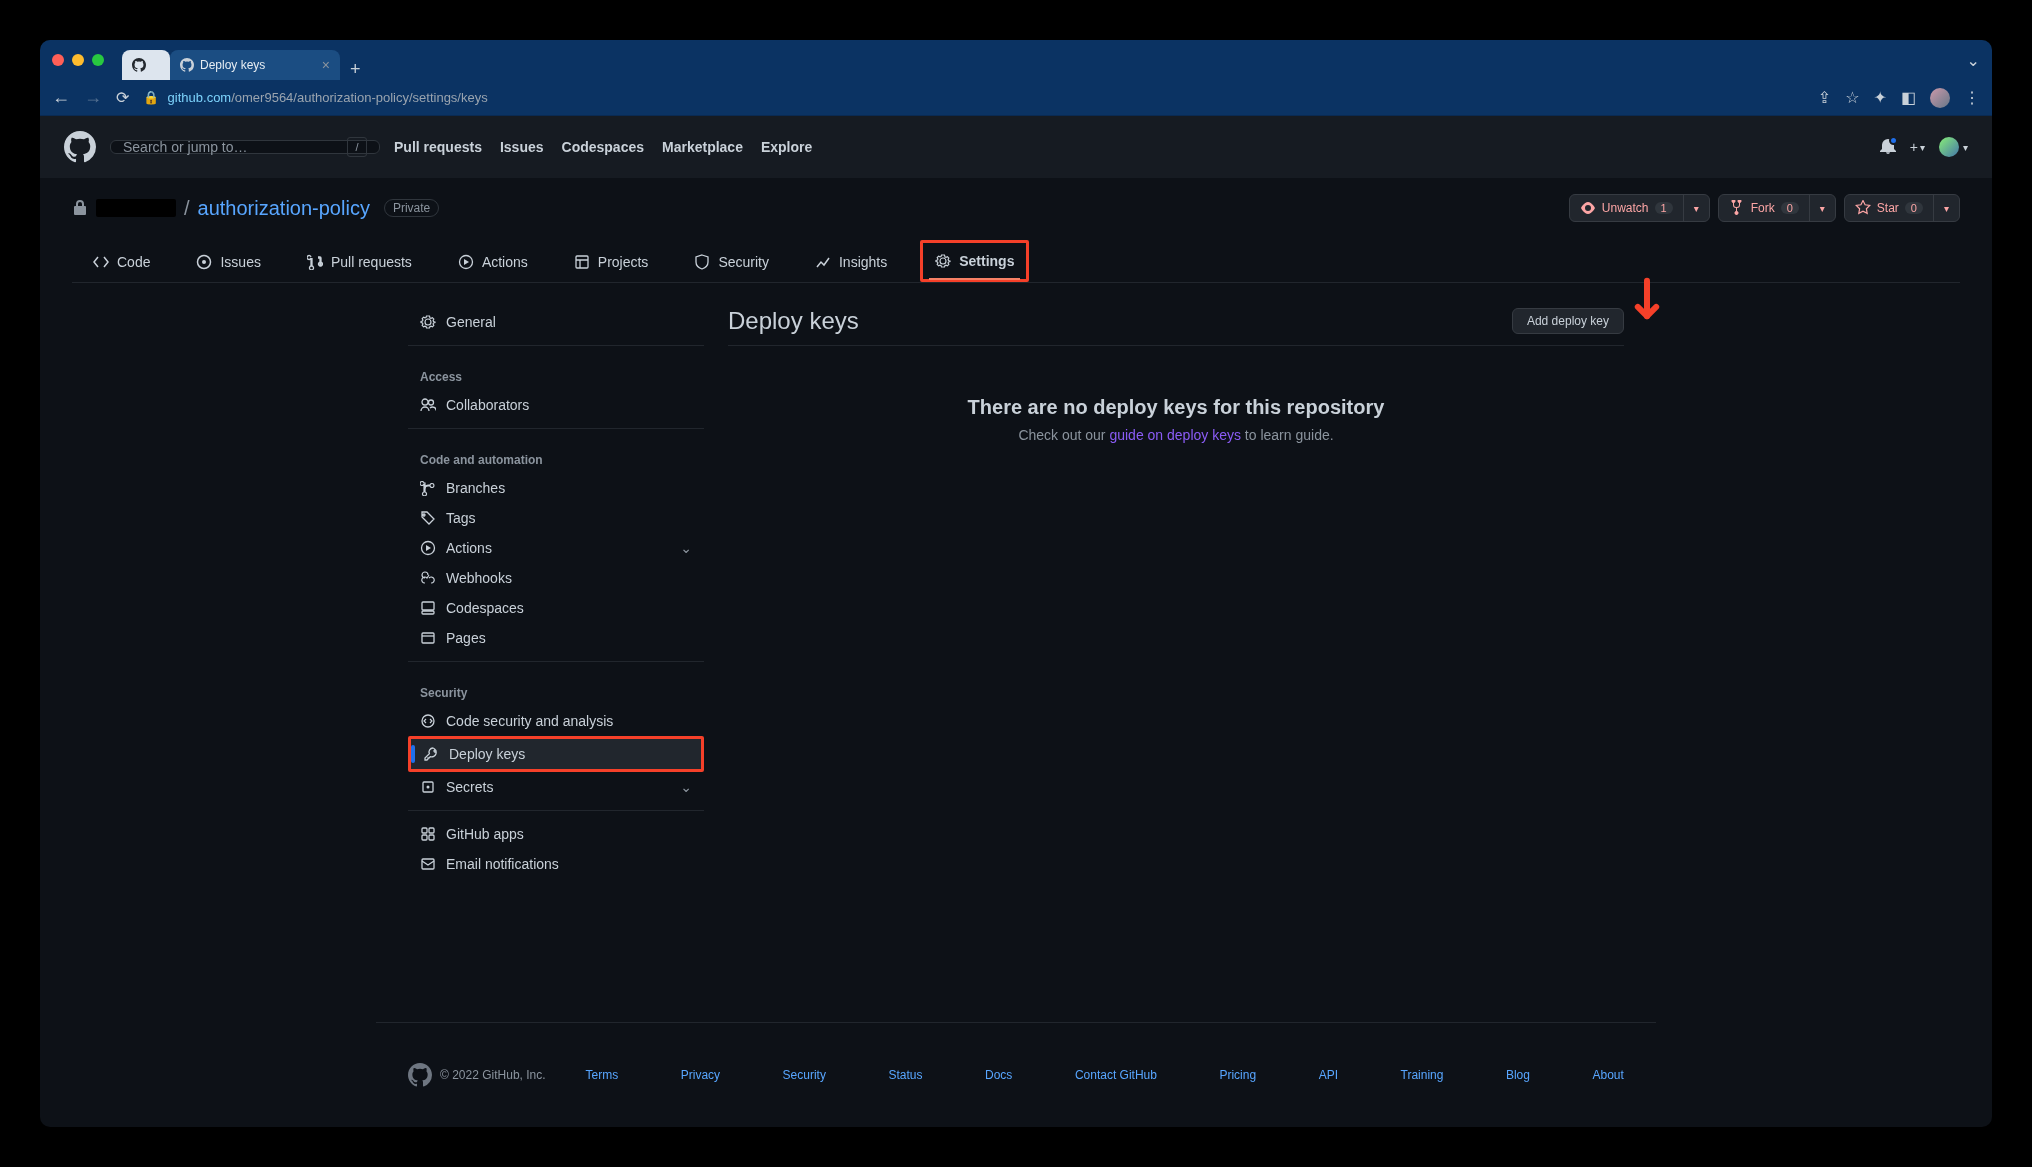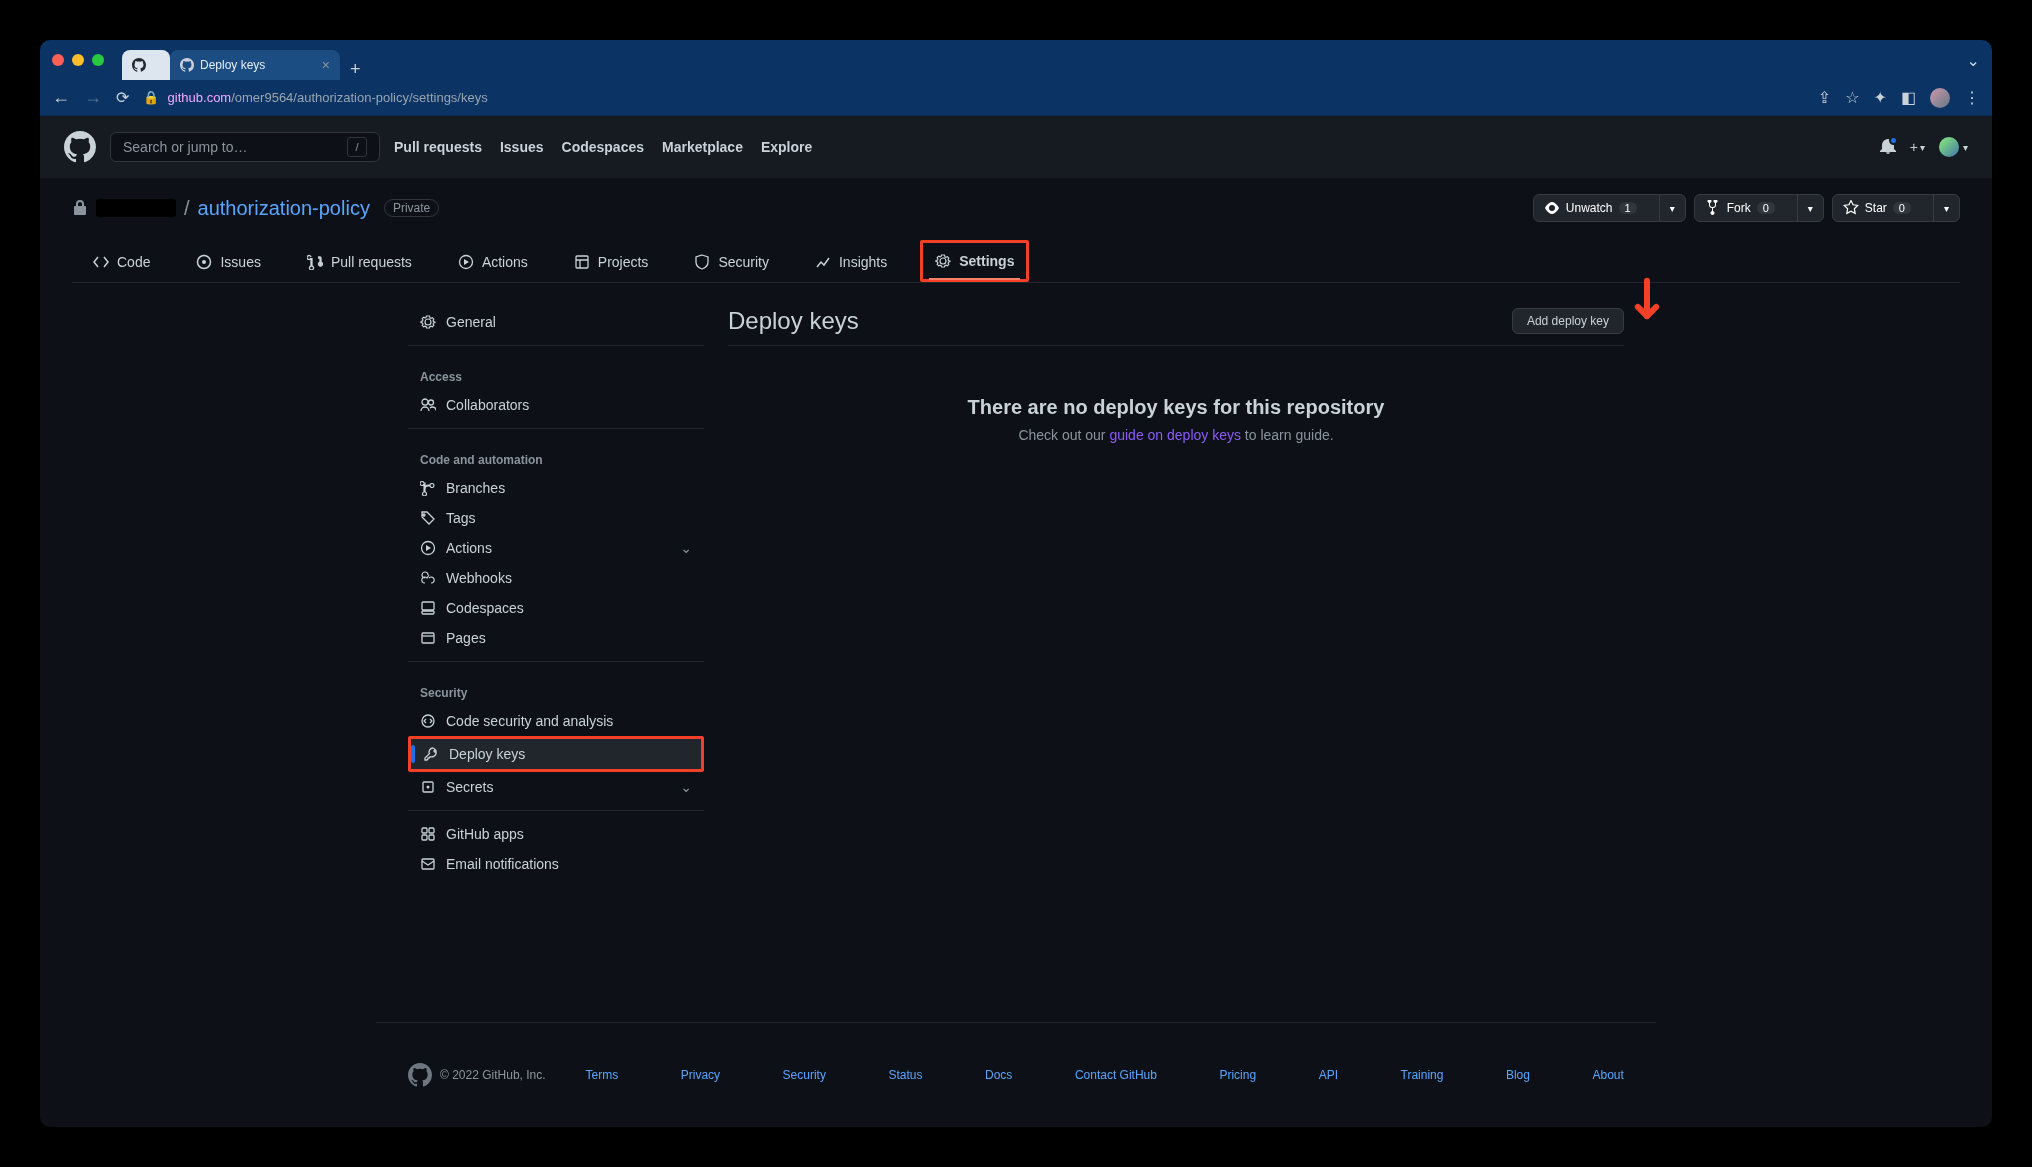"github.com" .url-box .domain { color: #f0abfc -> #7dd3fc }
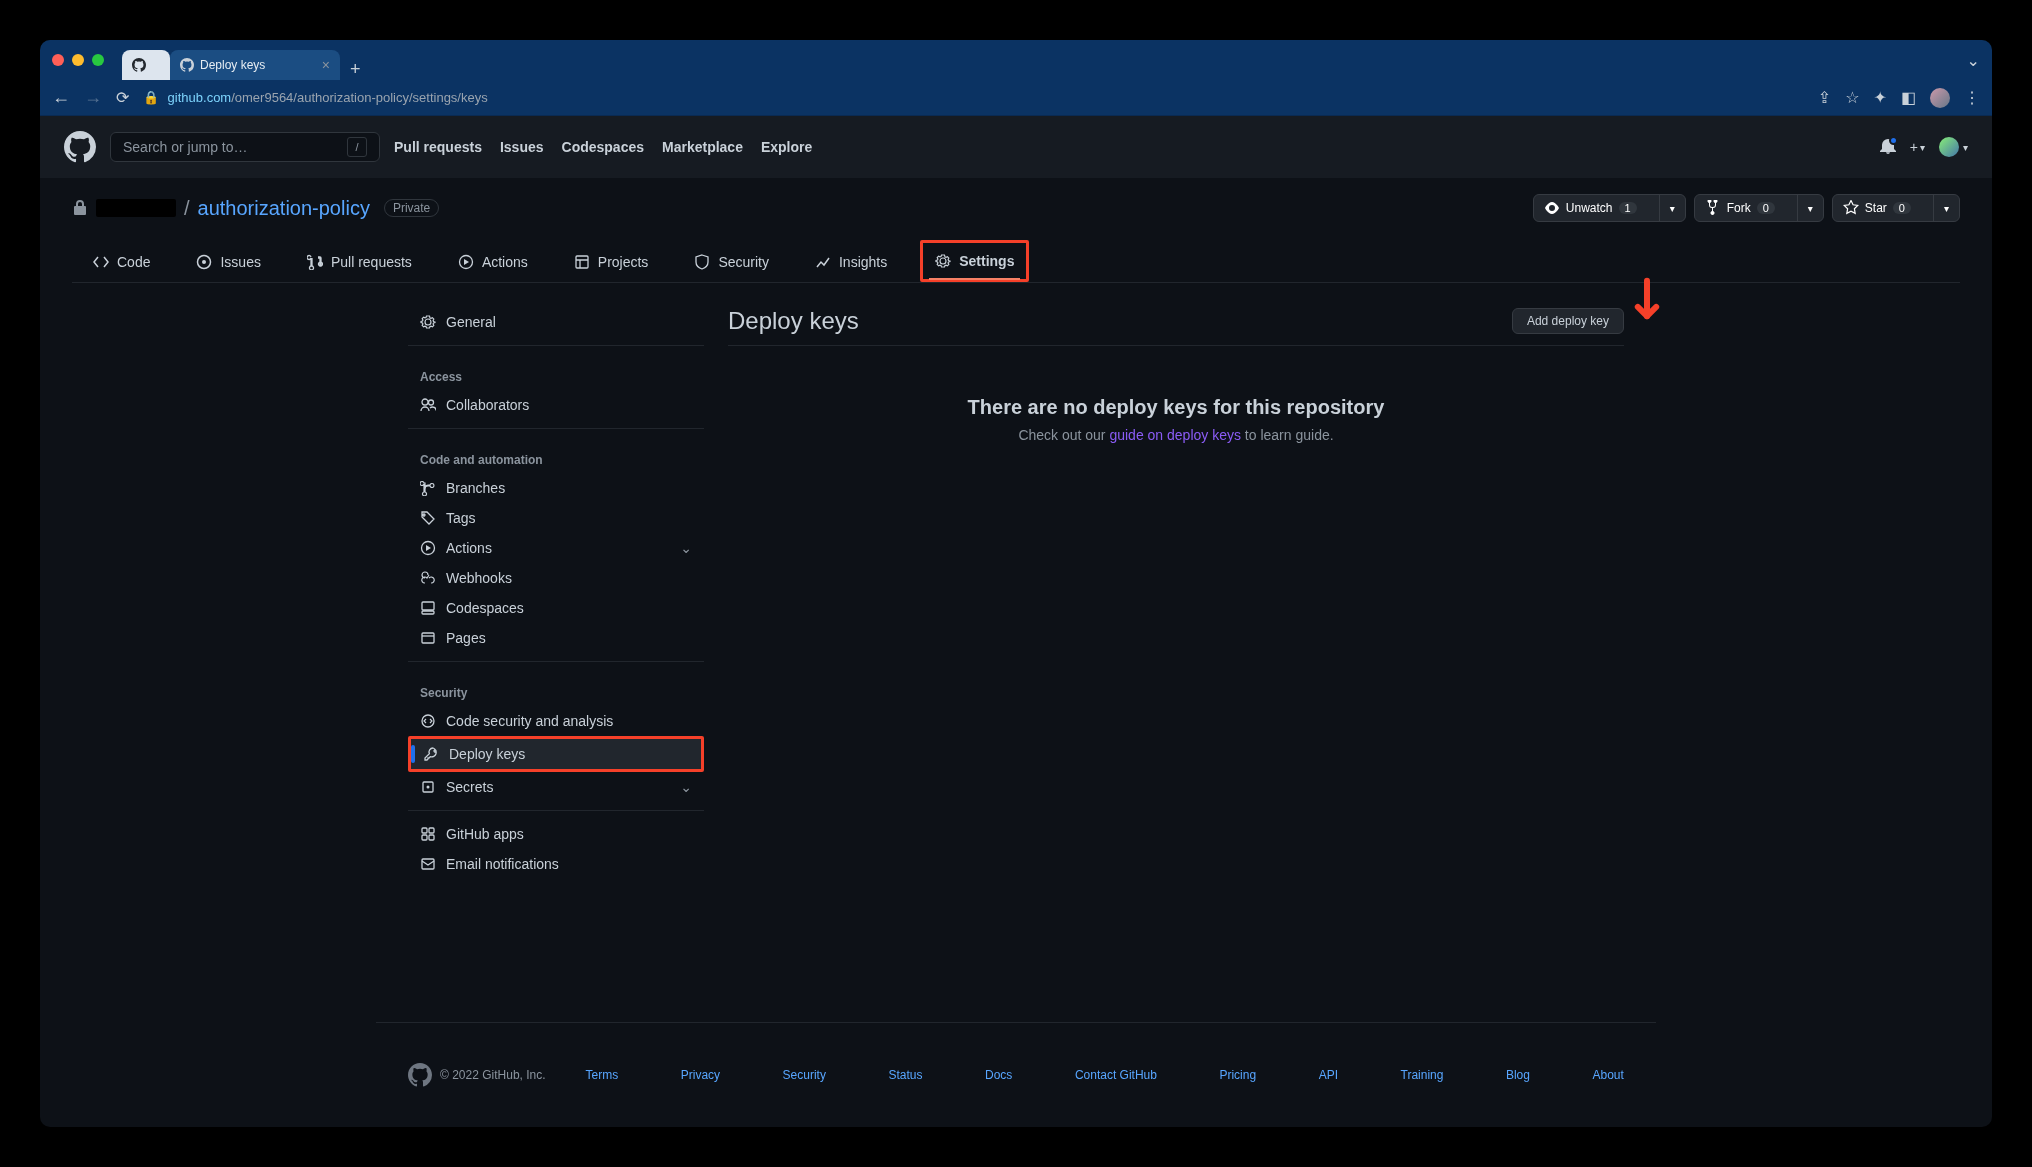"Search or jump to…" .search-box { height: 30px -> 14px }
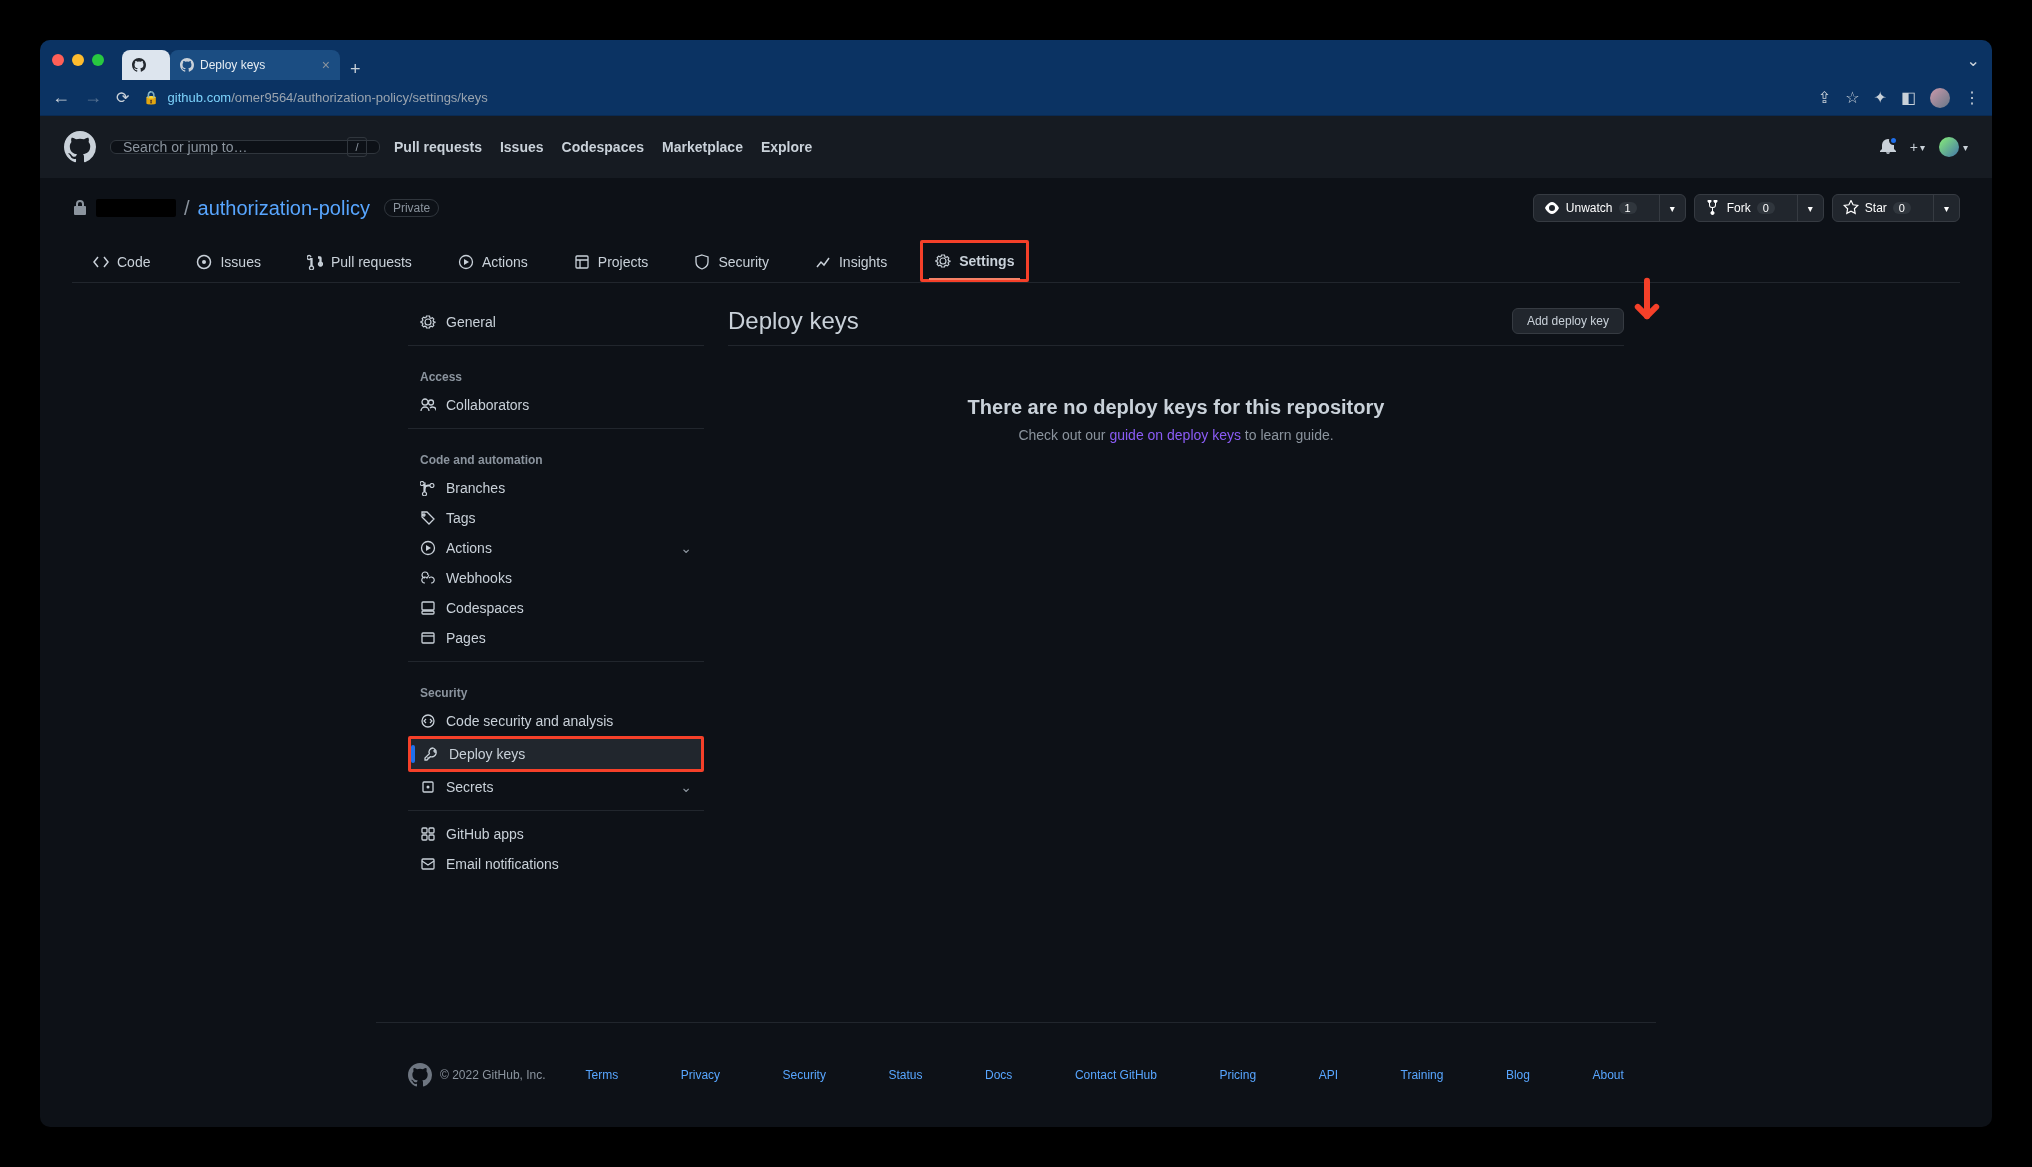"Unwatch" .btn-g { color: #ffffff -> #fca5a5; gap: 12px -> none }
